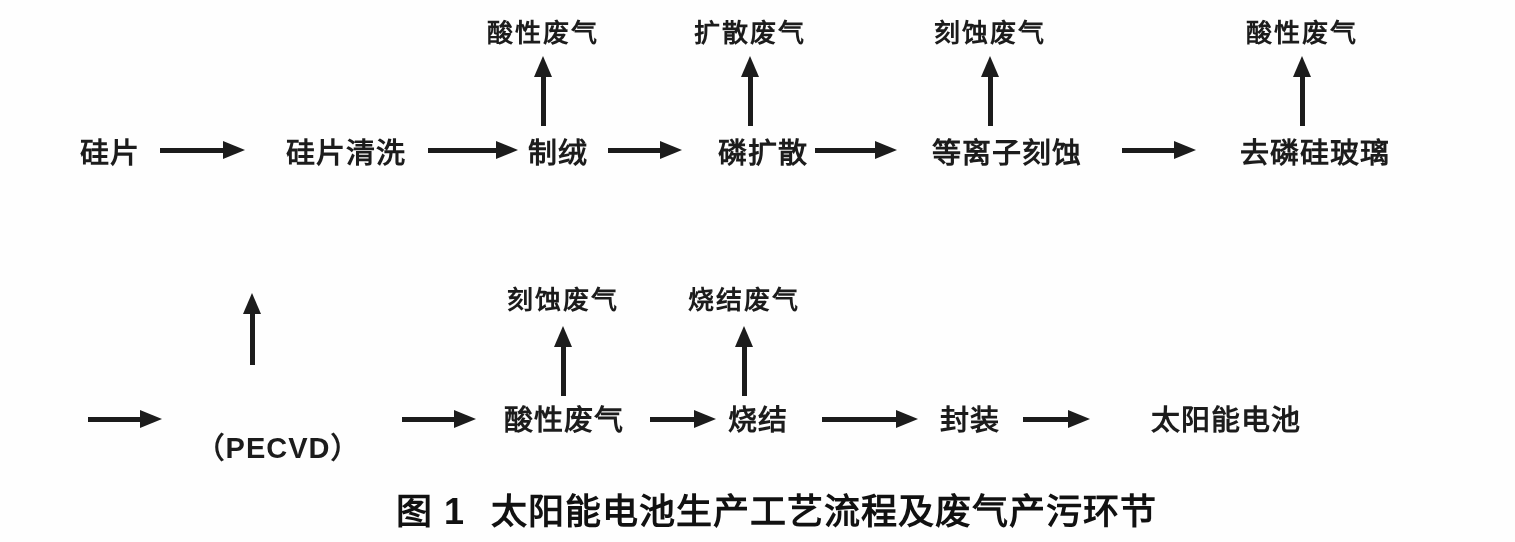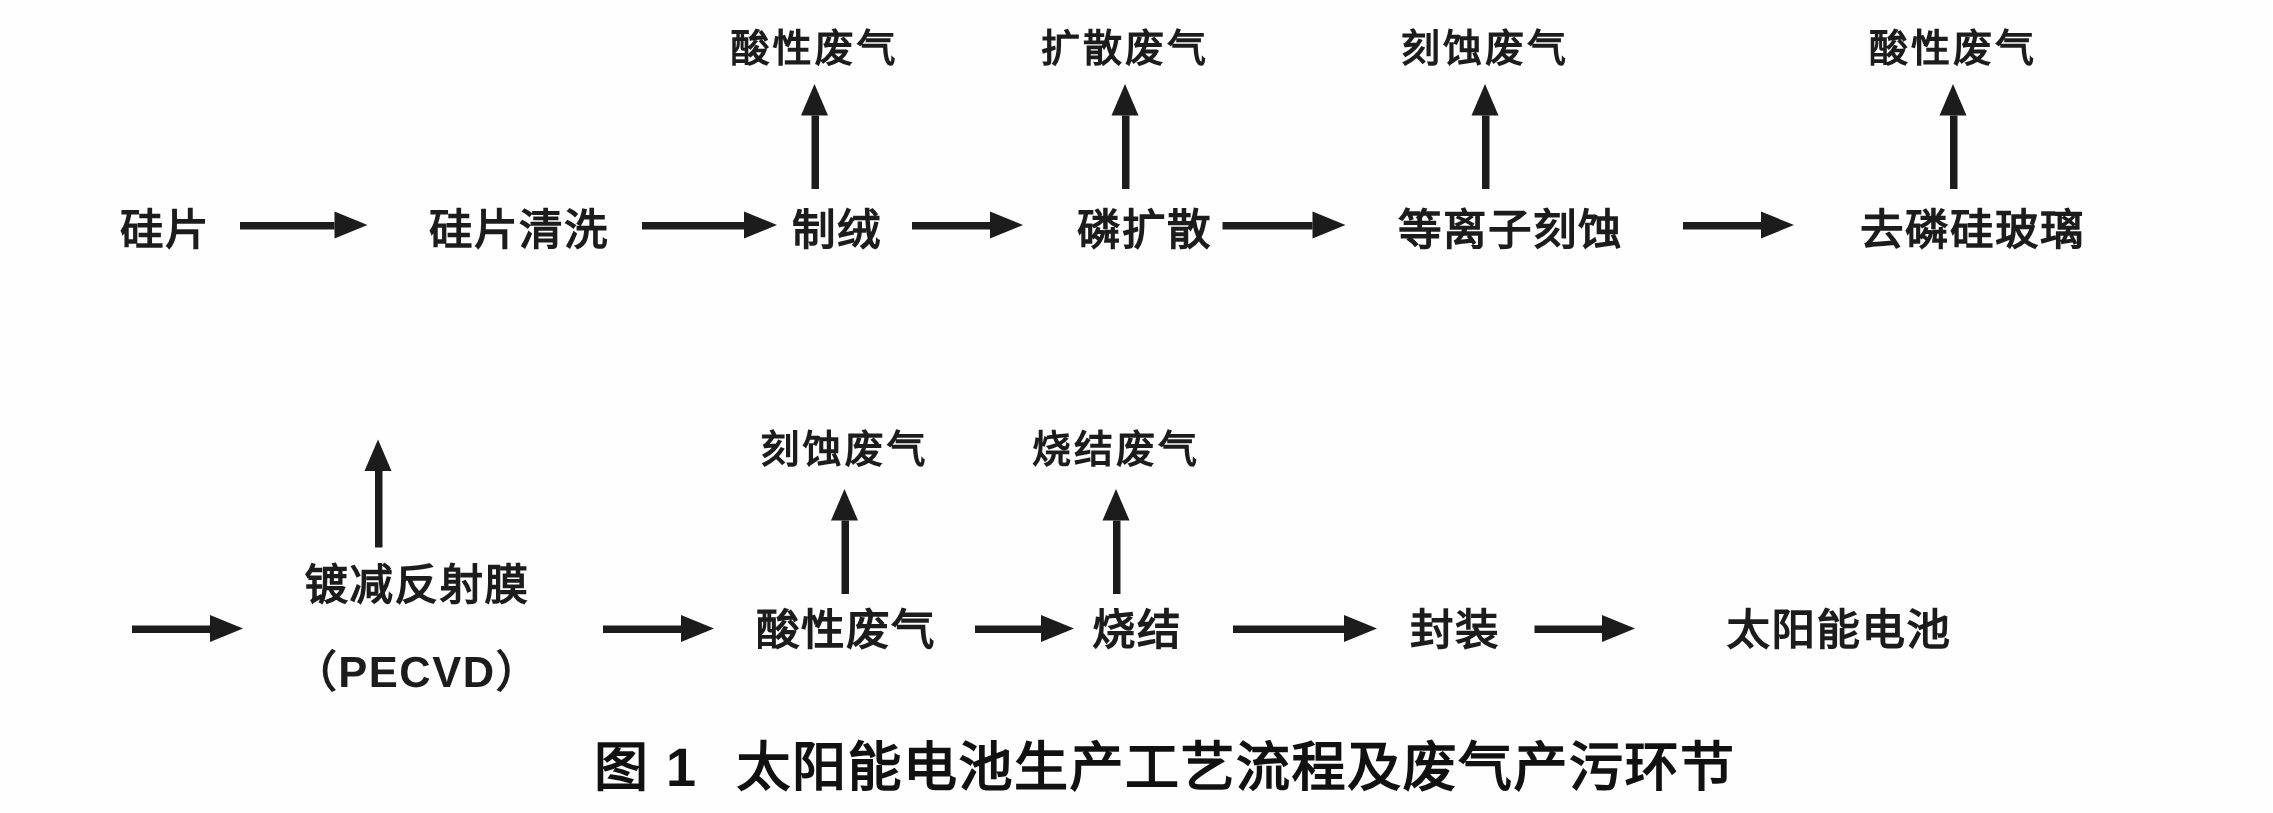"镀减反射膜" div.node { html: <div>镀减反射膜</div> -> none }
